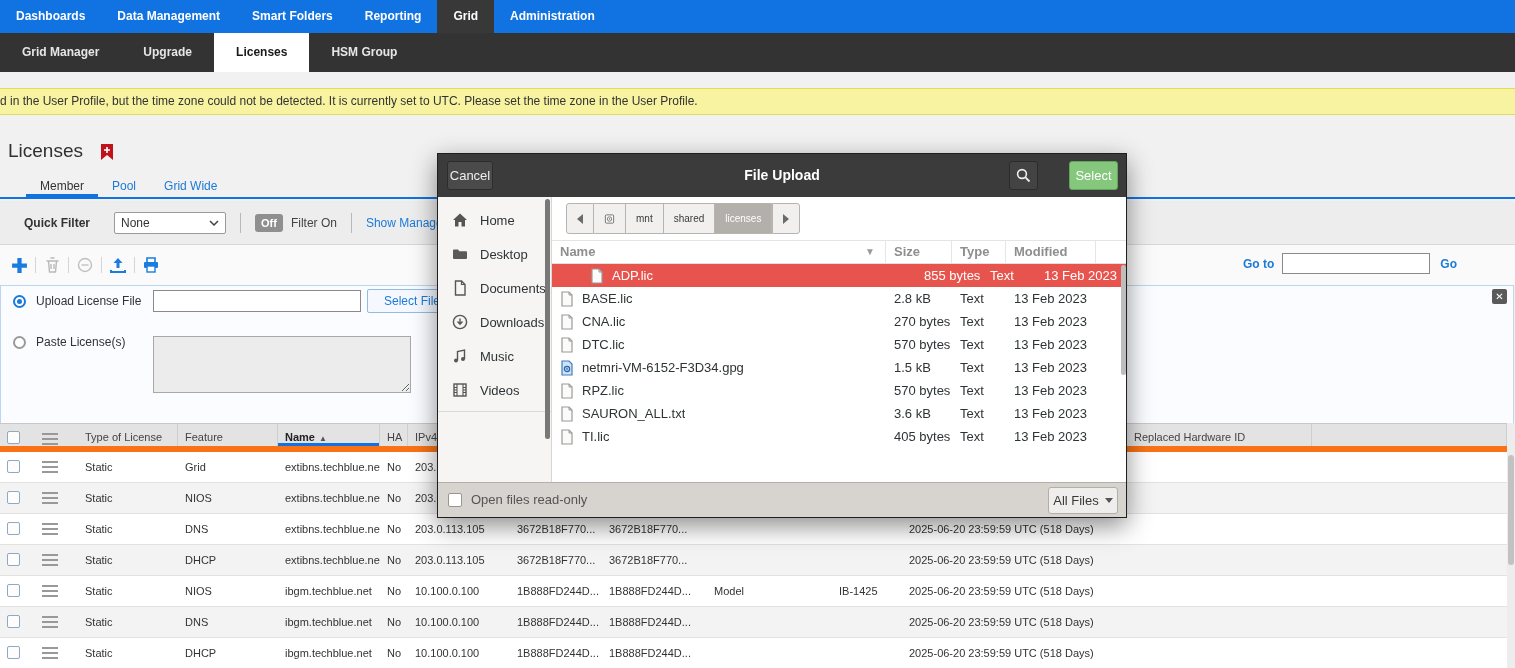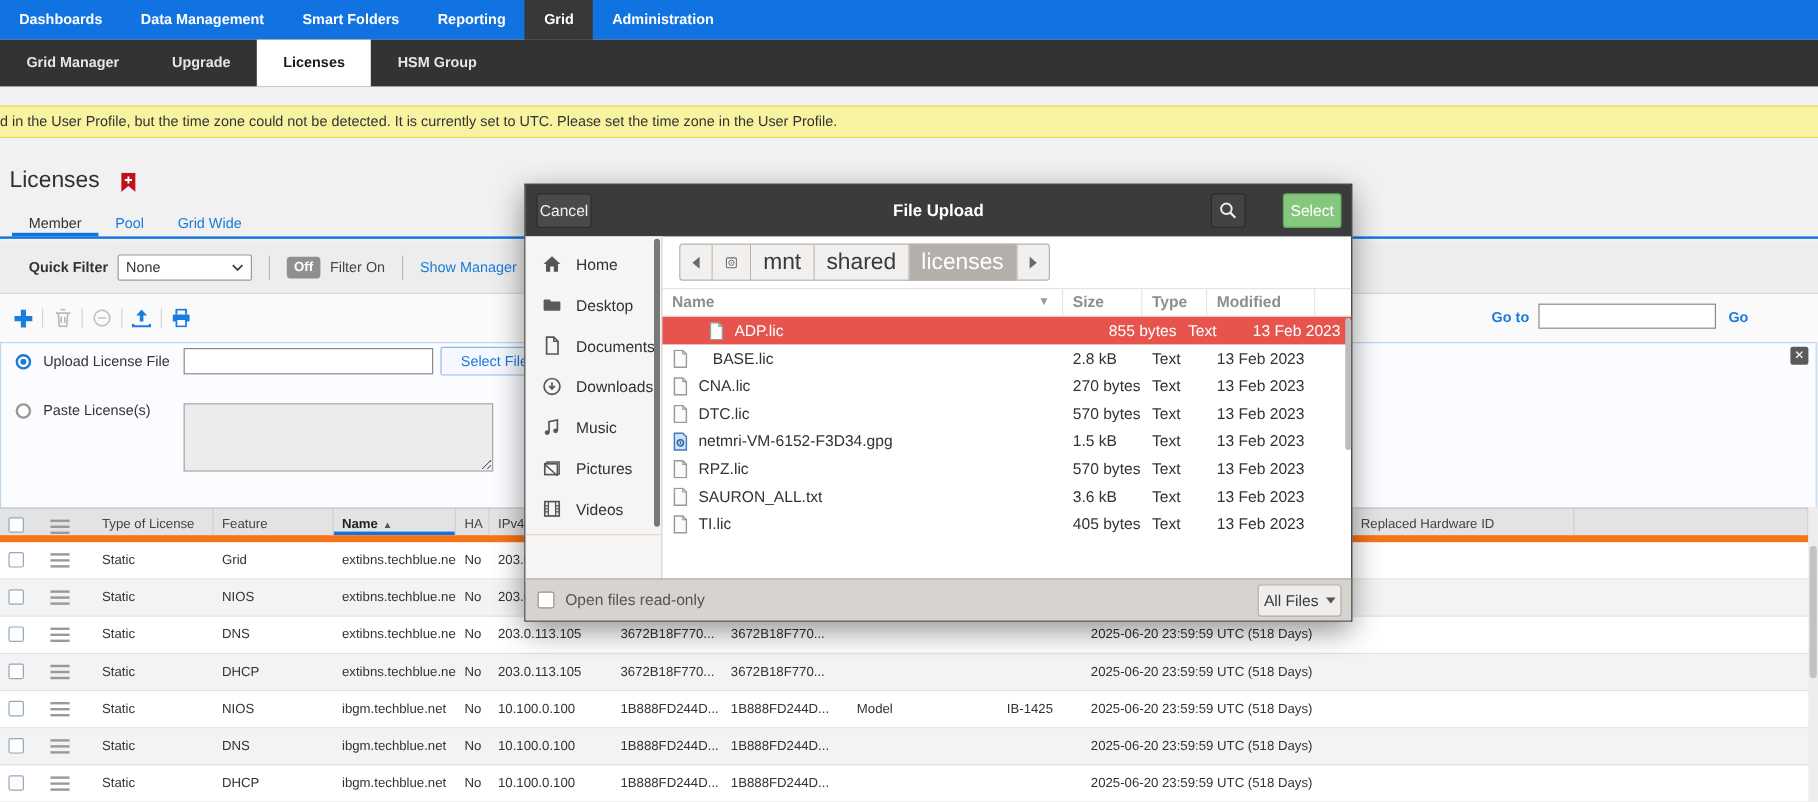"Member" .tabs { padding-left: 10px -> 26px }
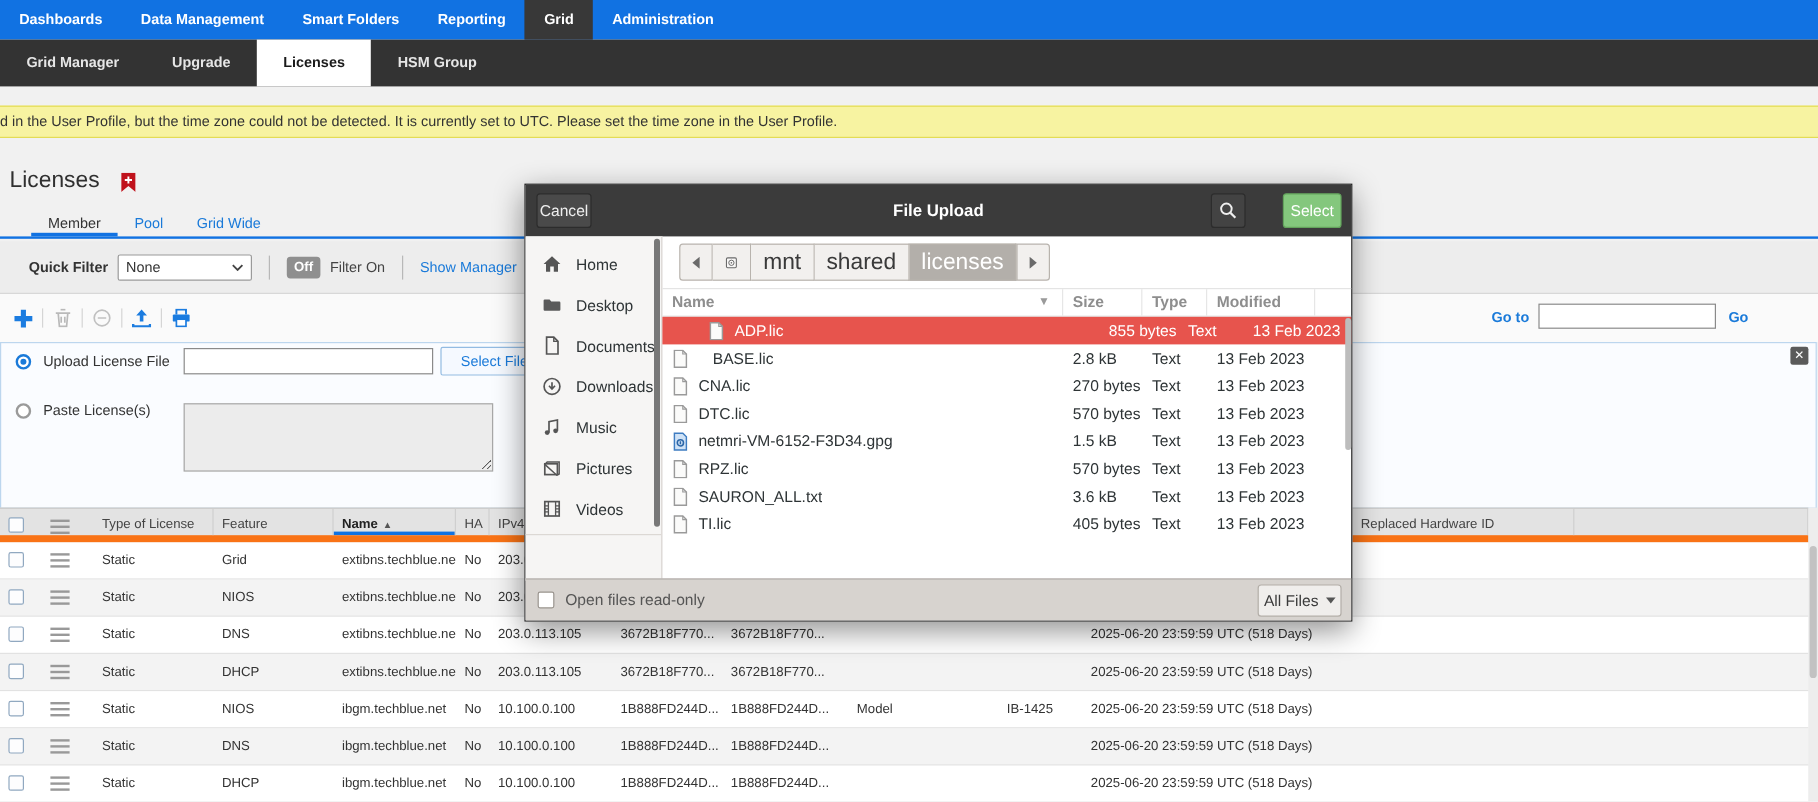"None" .qf-select { margin-left: 8px -> 24px }
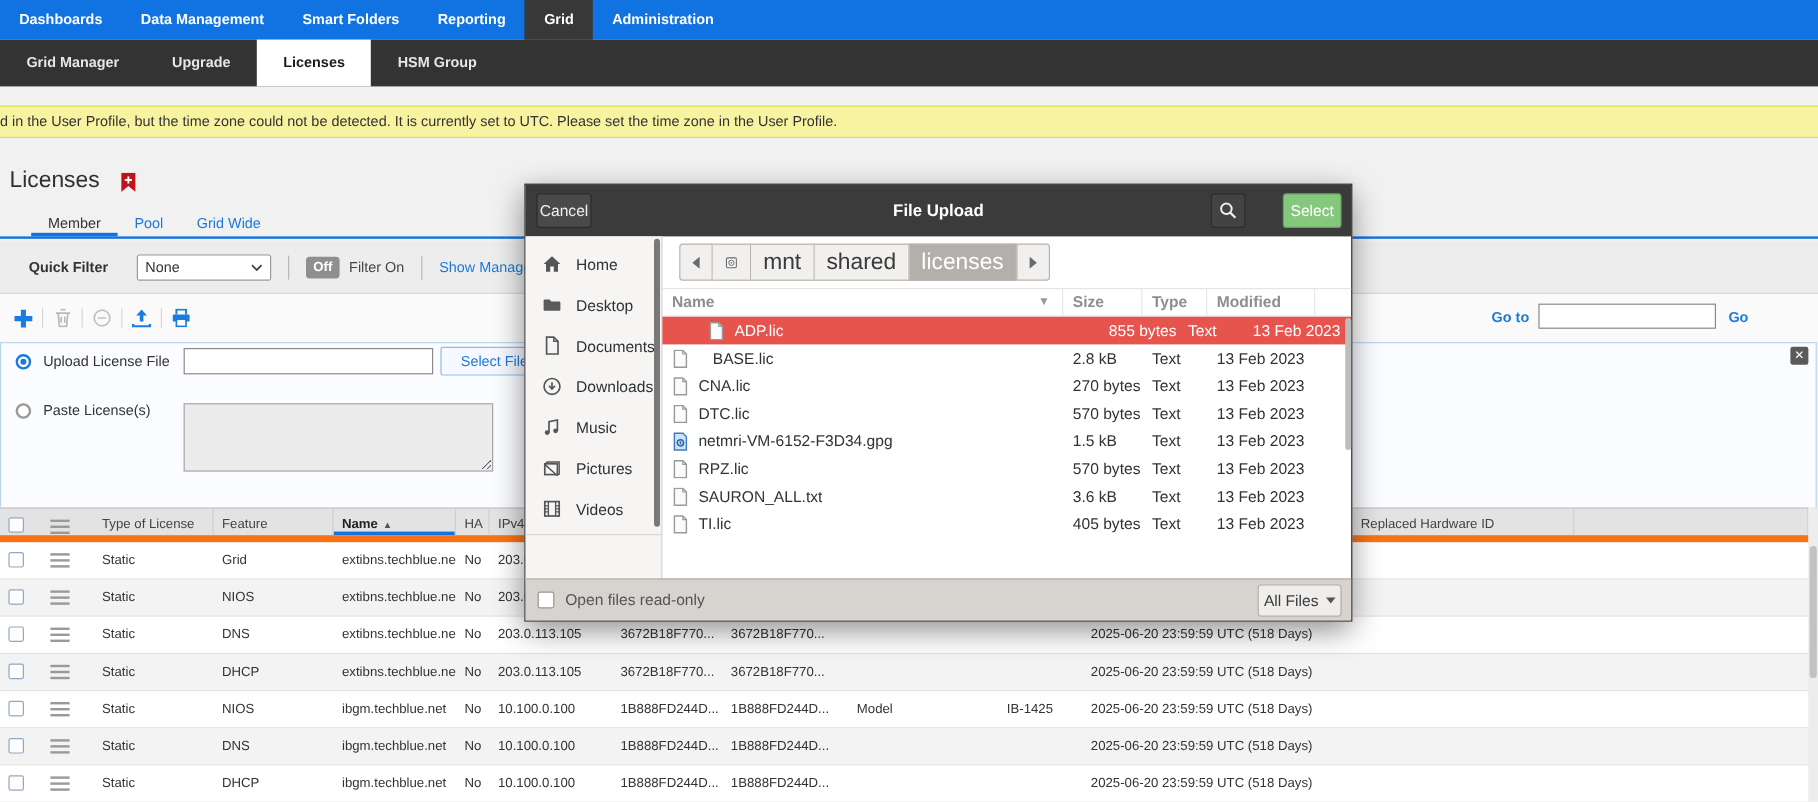"mnt" .crumb-seg { font-size: 19px -> 10px }
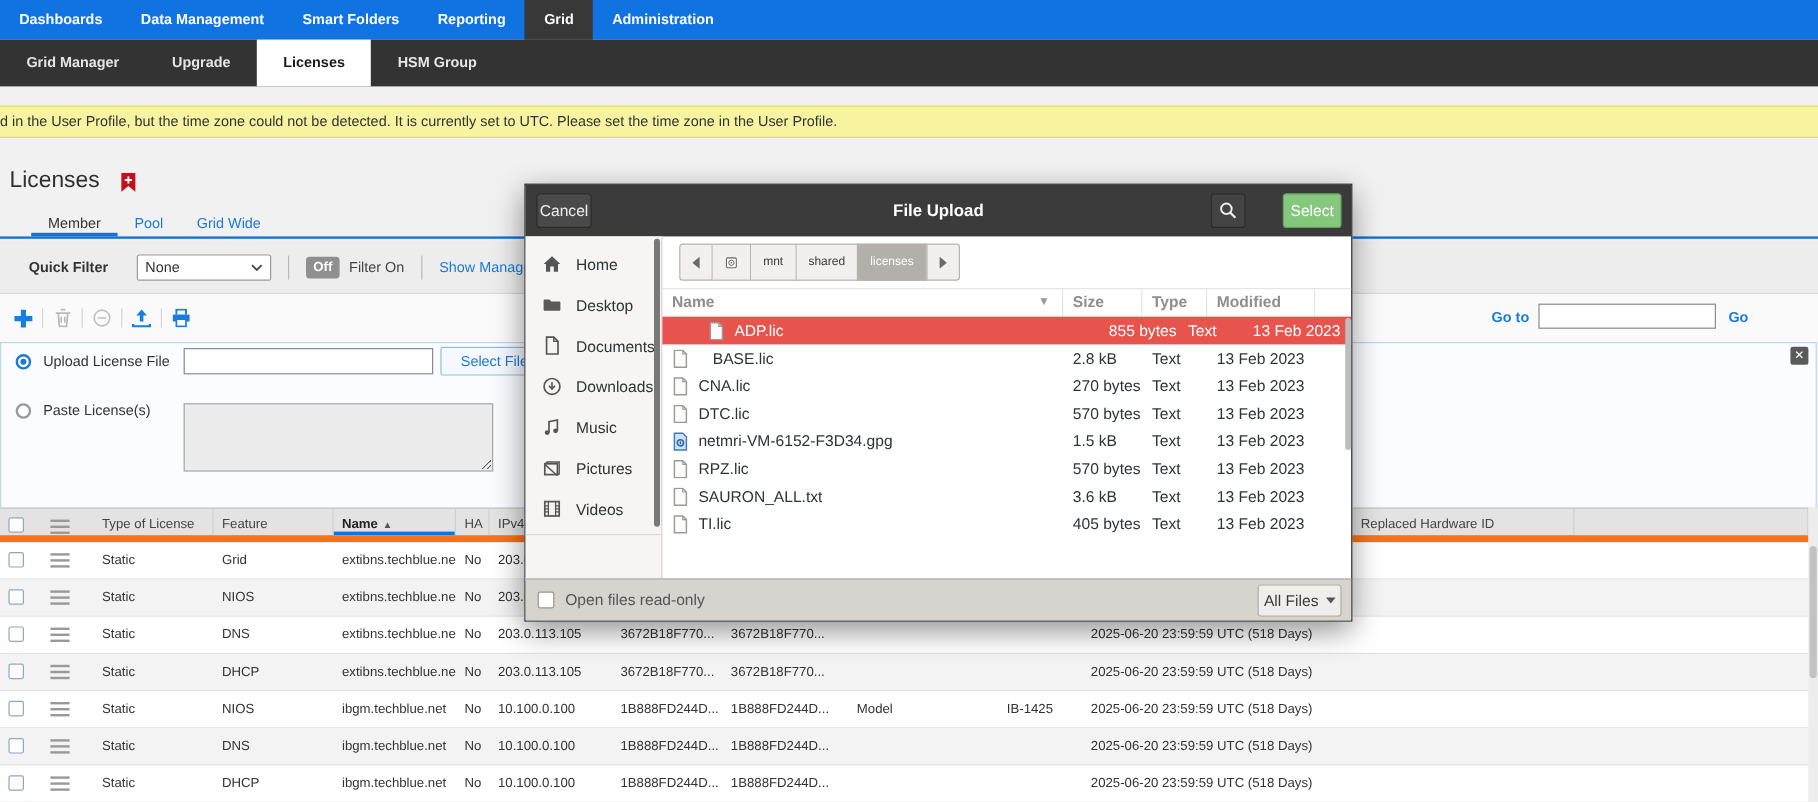"BASE.lic" div.fname { gap: 12px -> none }
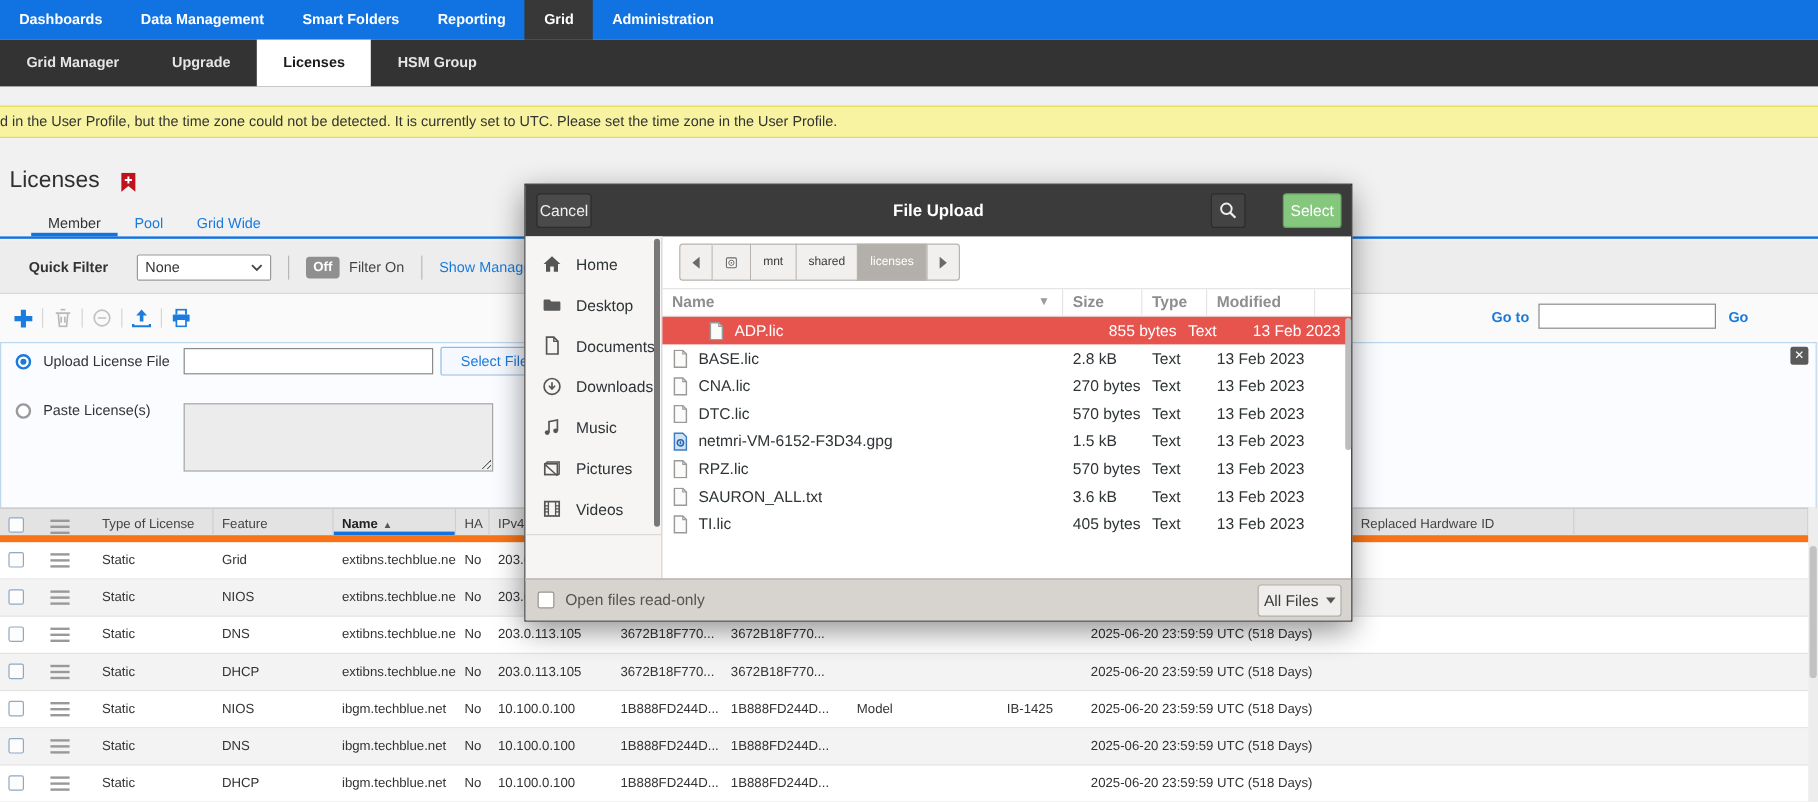"Pictures" div.d-side-item { html: <div> <span> <svg> <path></path> <rect></rect> </svg> </span> <span>Pictures</span> </div> -> none }
